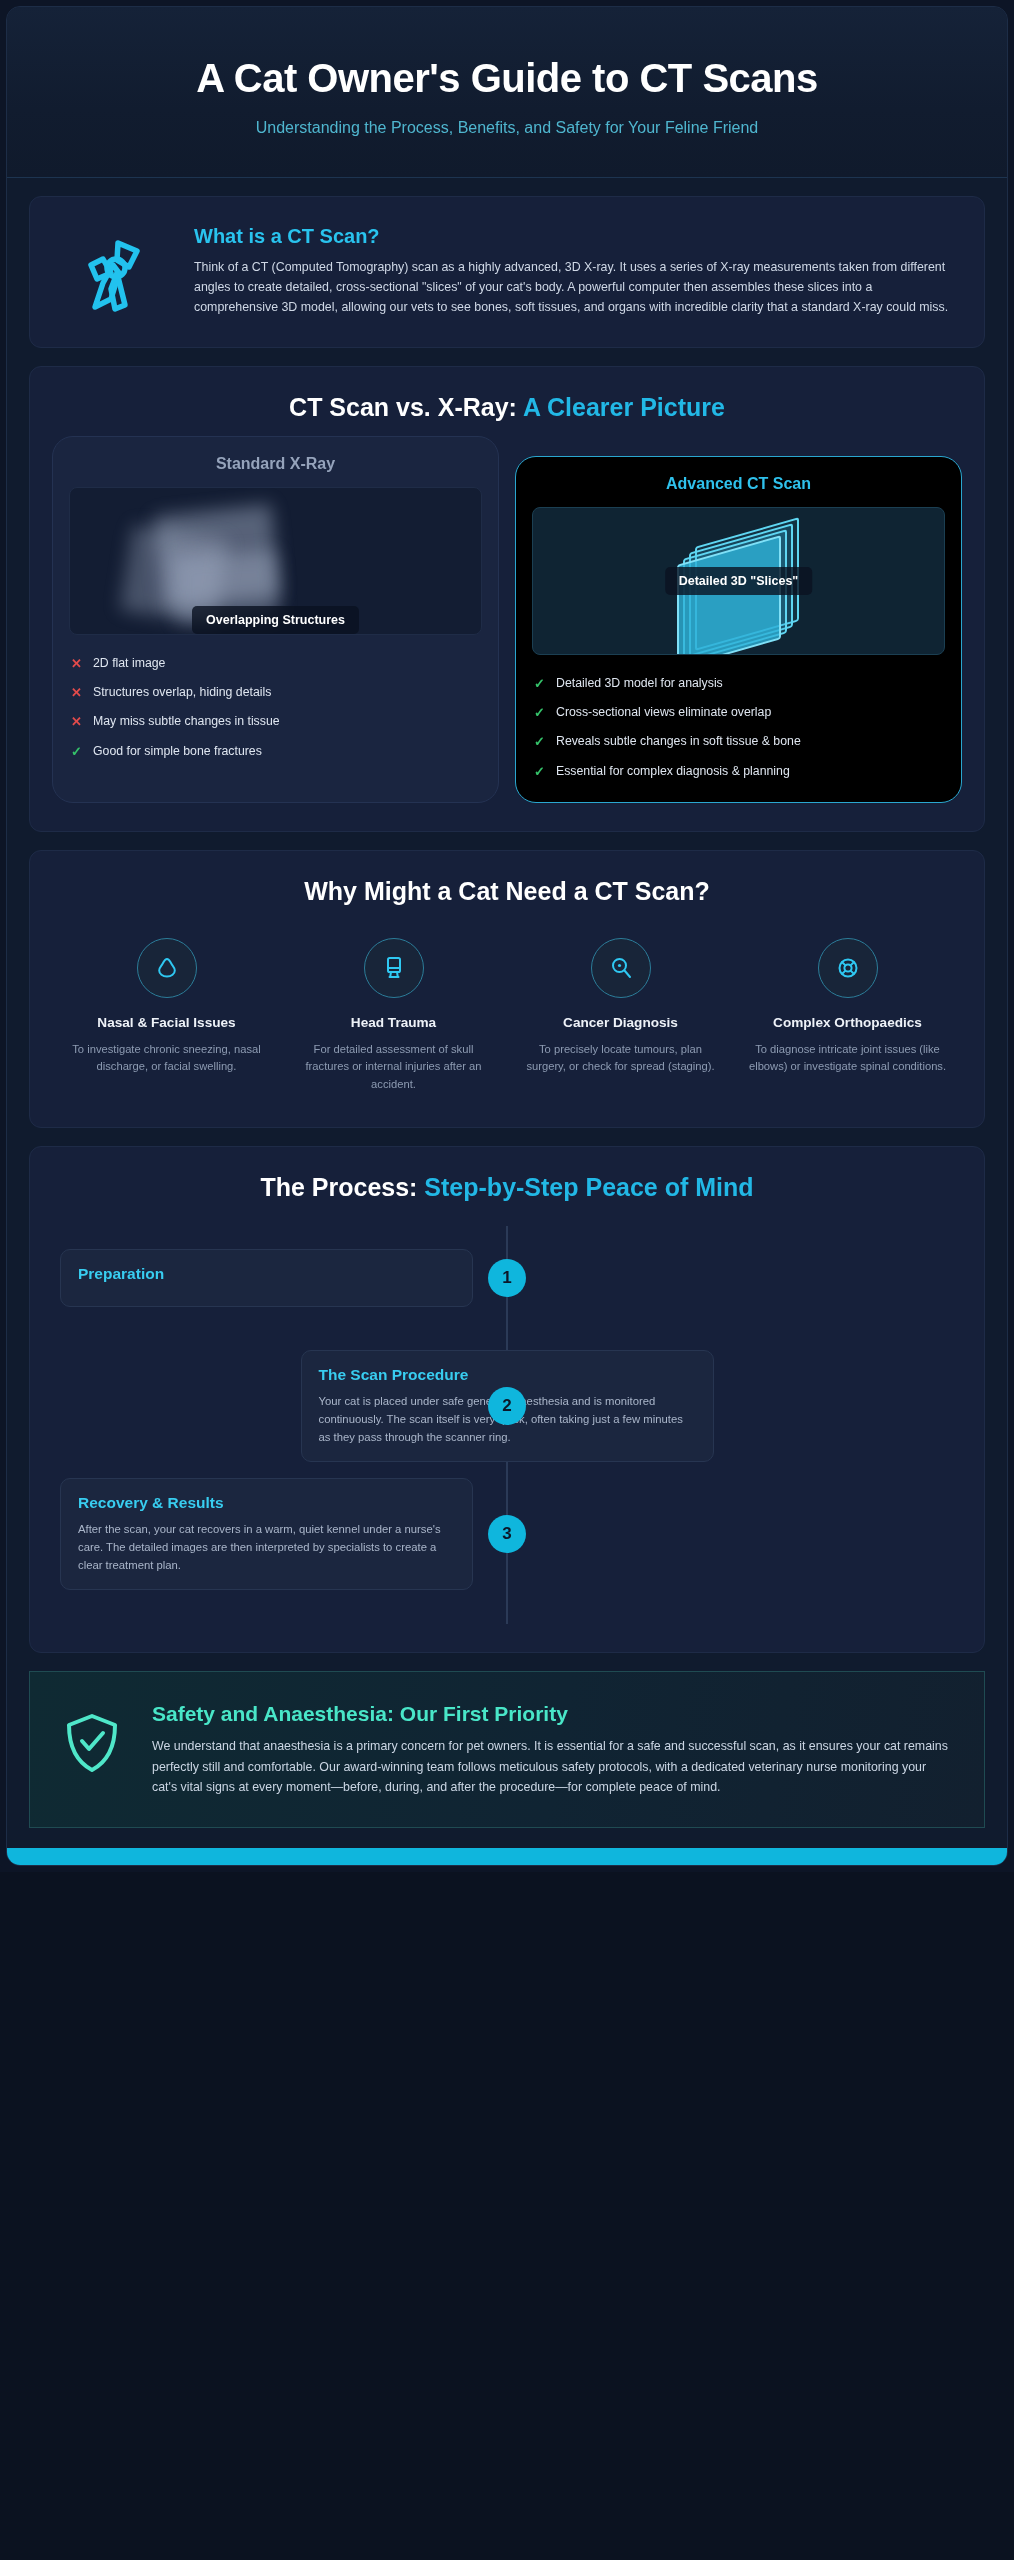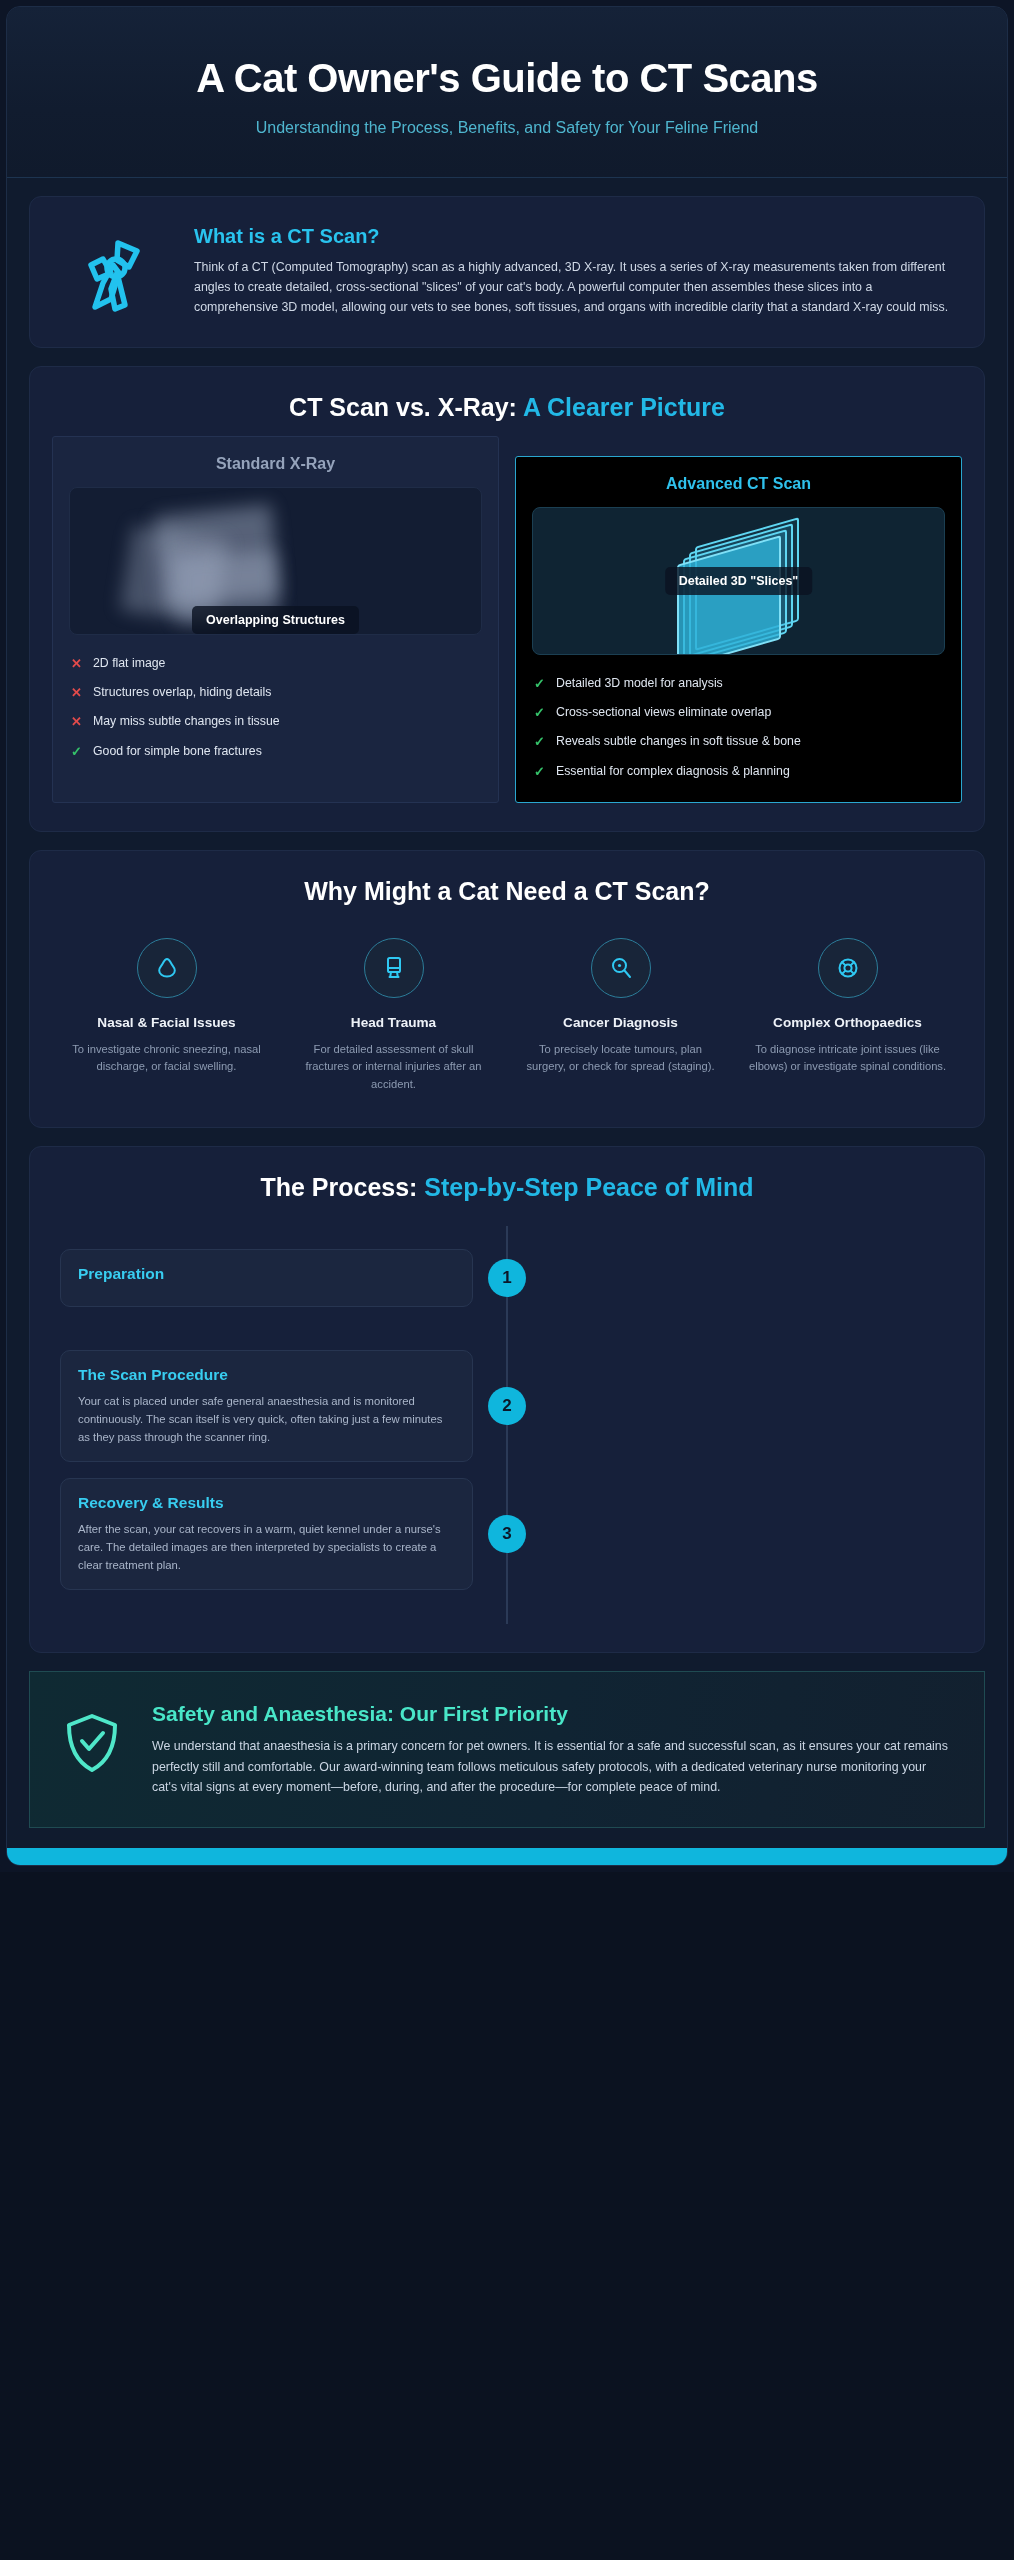"Standard X-Ray" .cmp { border-radius: 3px -> 21px }
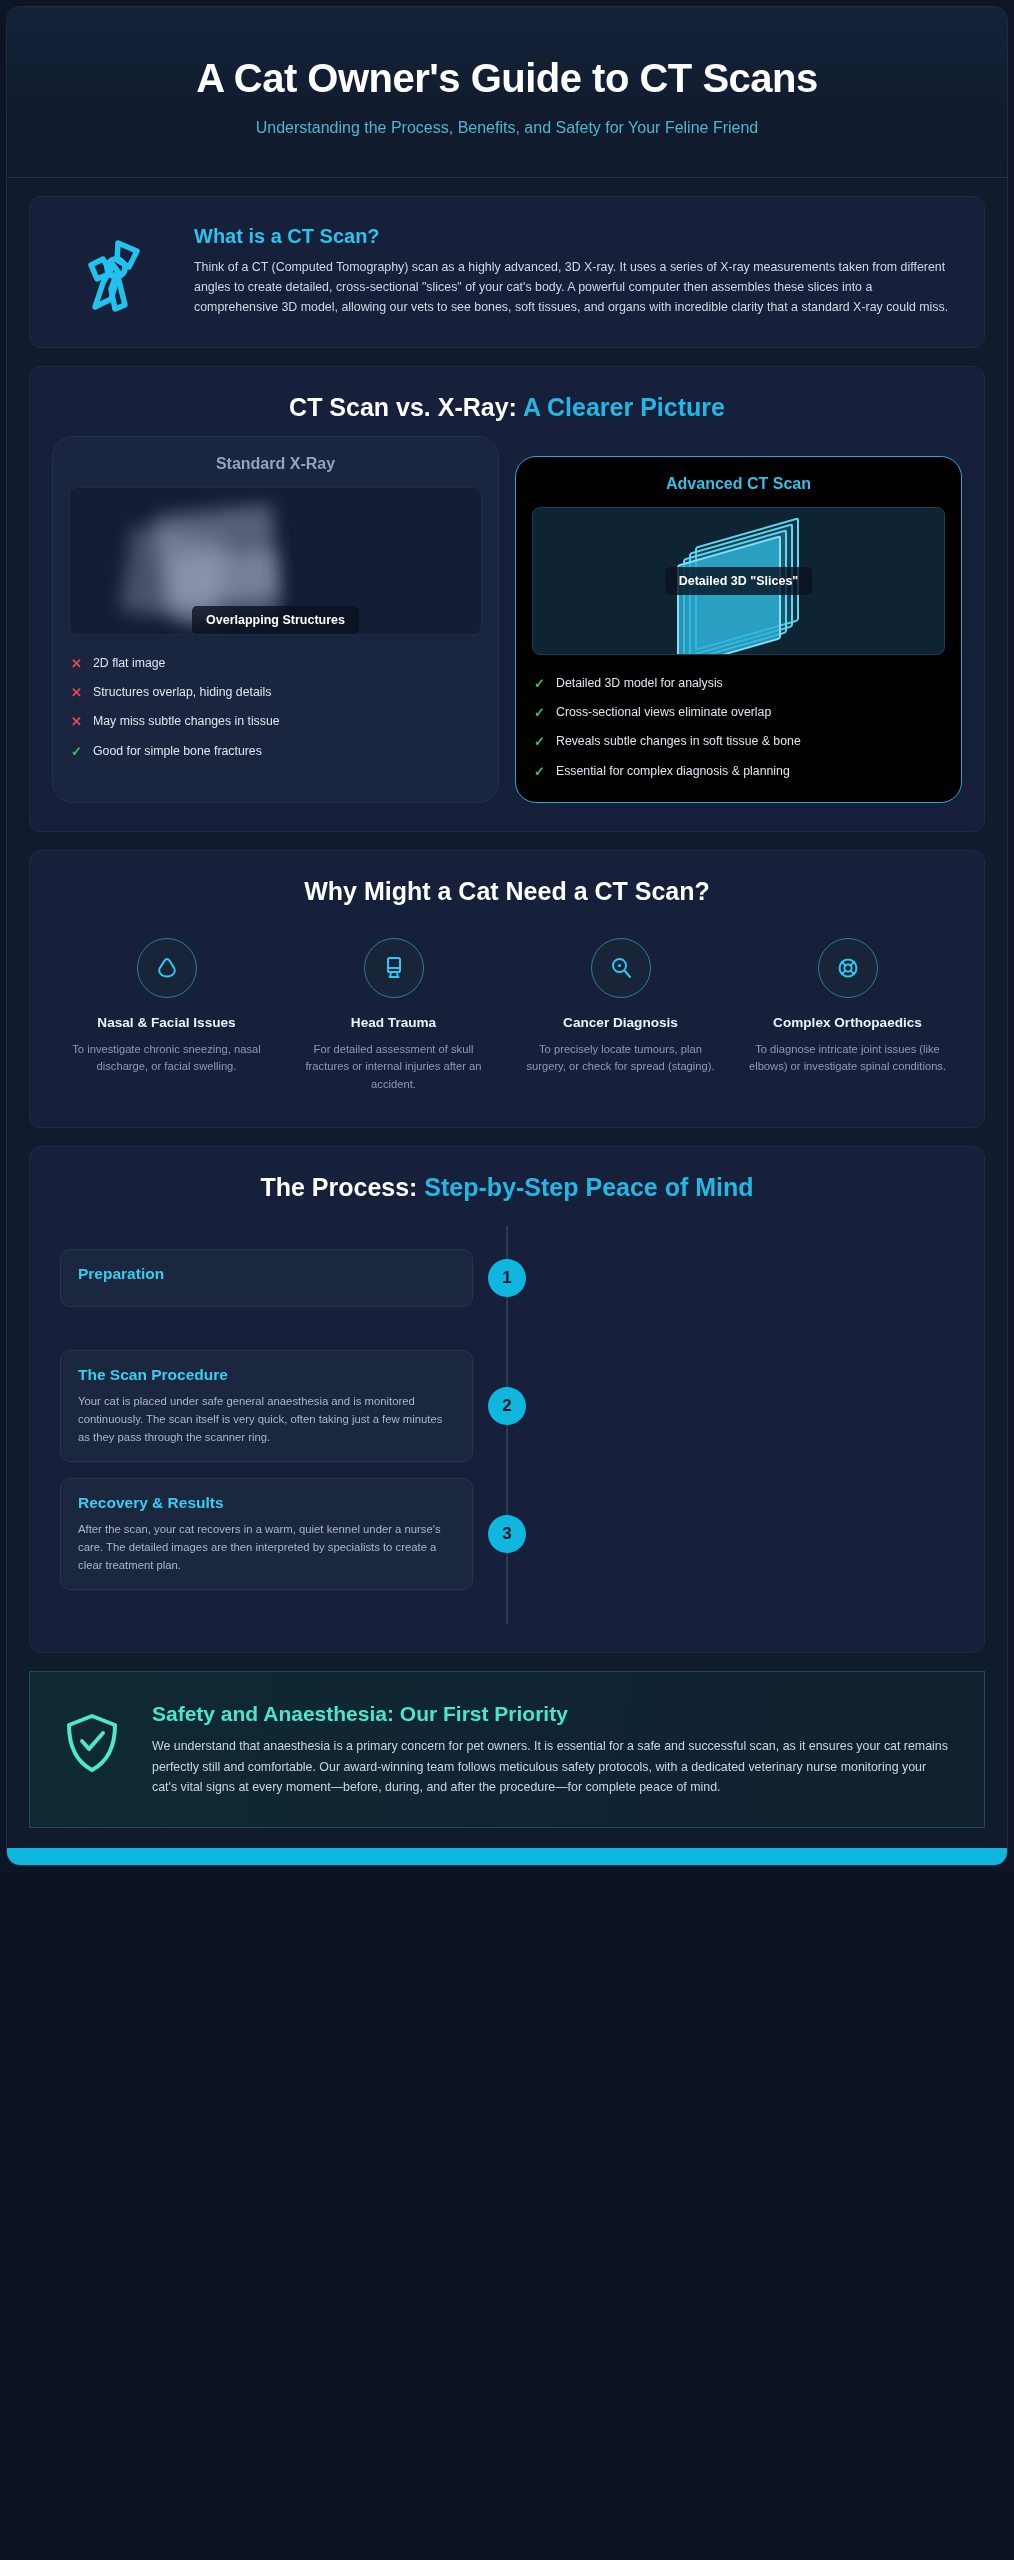"The Scan Procedure" .step.right { justify-content: flex-start -> center }
